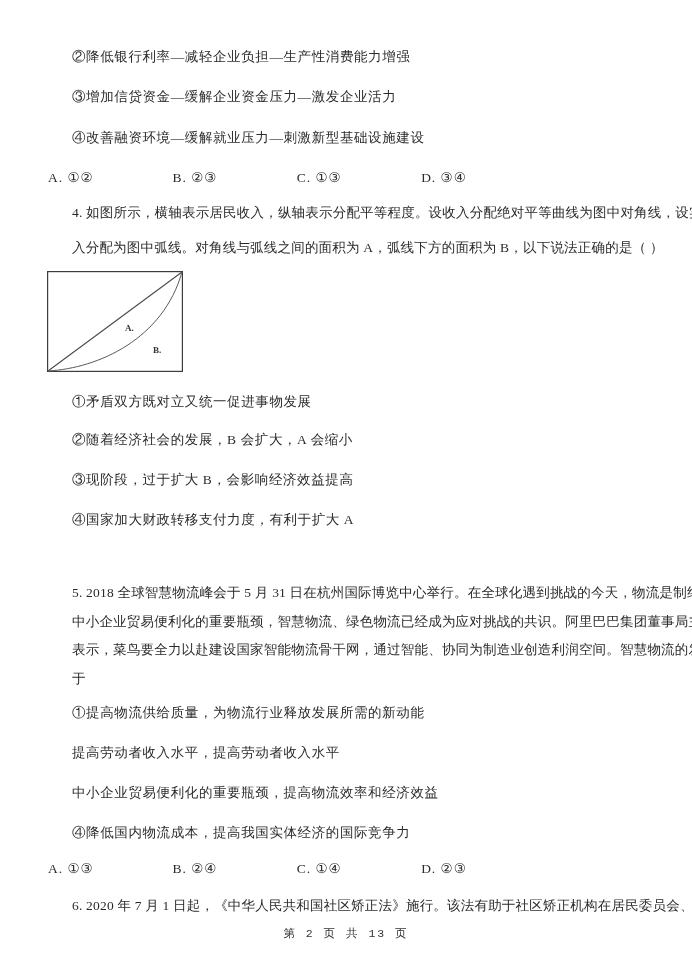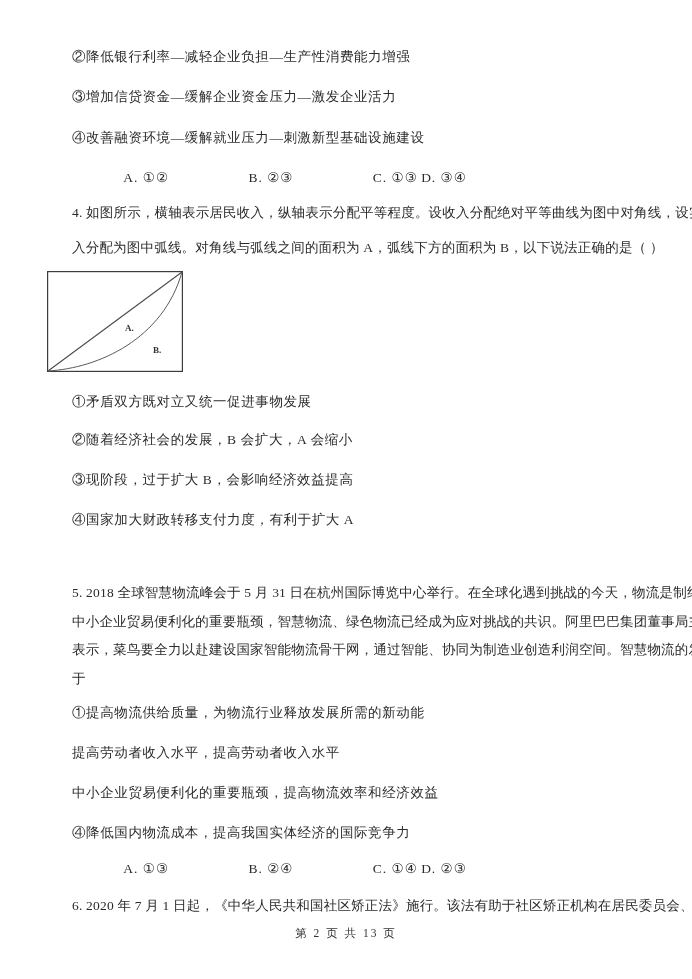"A. ①②" .answers-row .opt { text-align: right -> none }
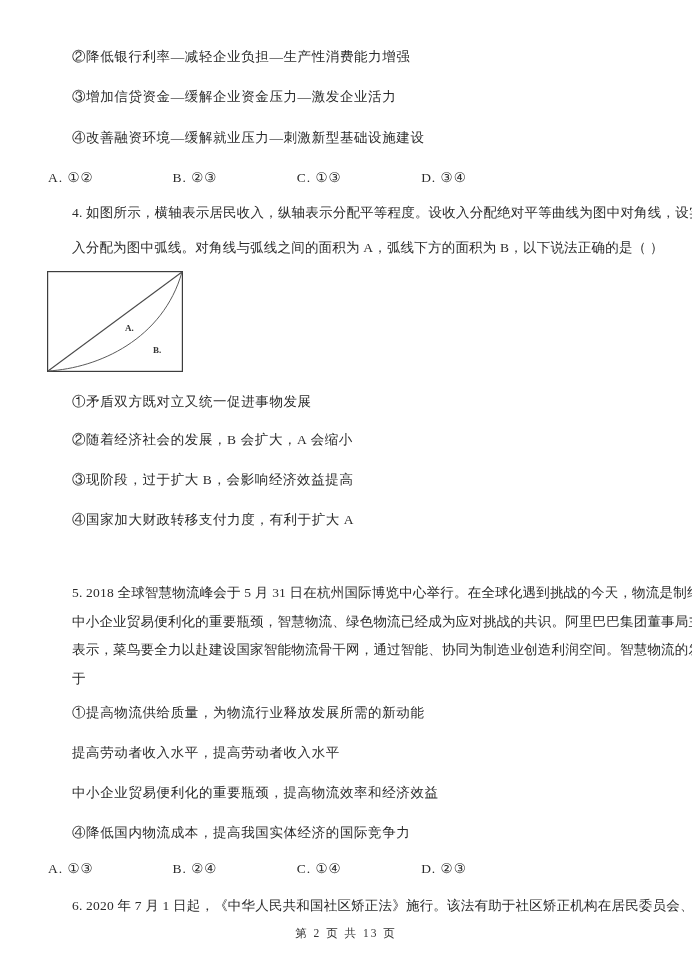"第 2 页 共 13" .footer { font-family: none -> Liberation Mono, monospace }
